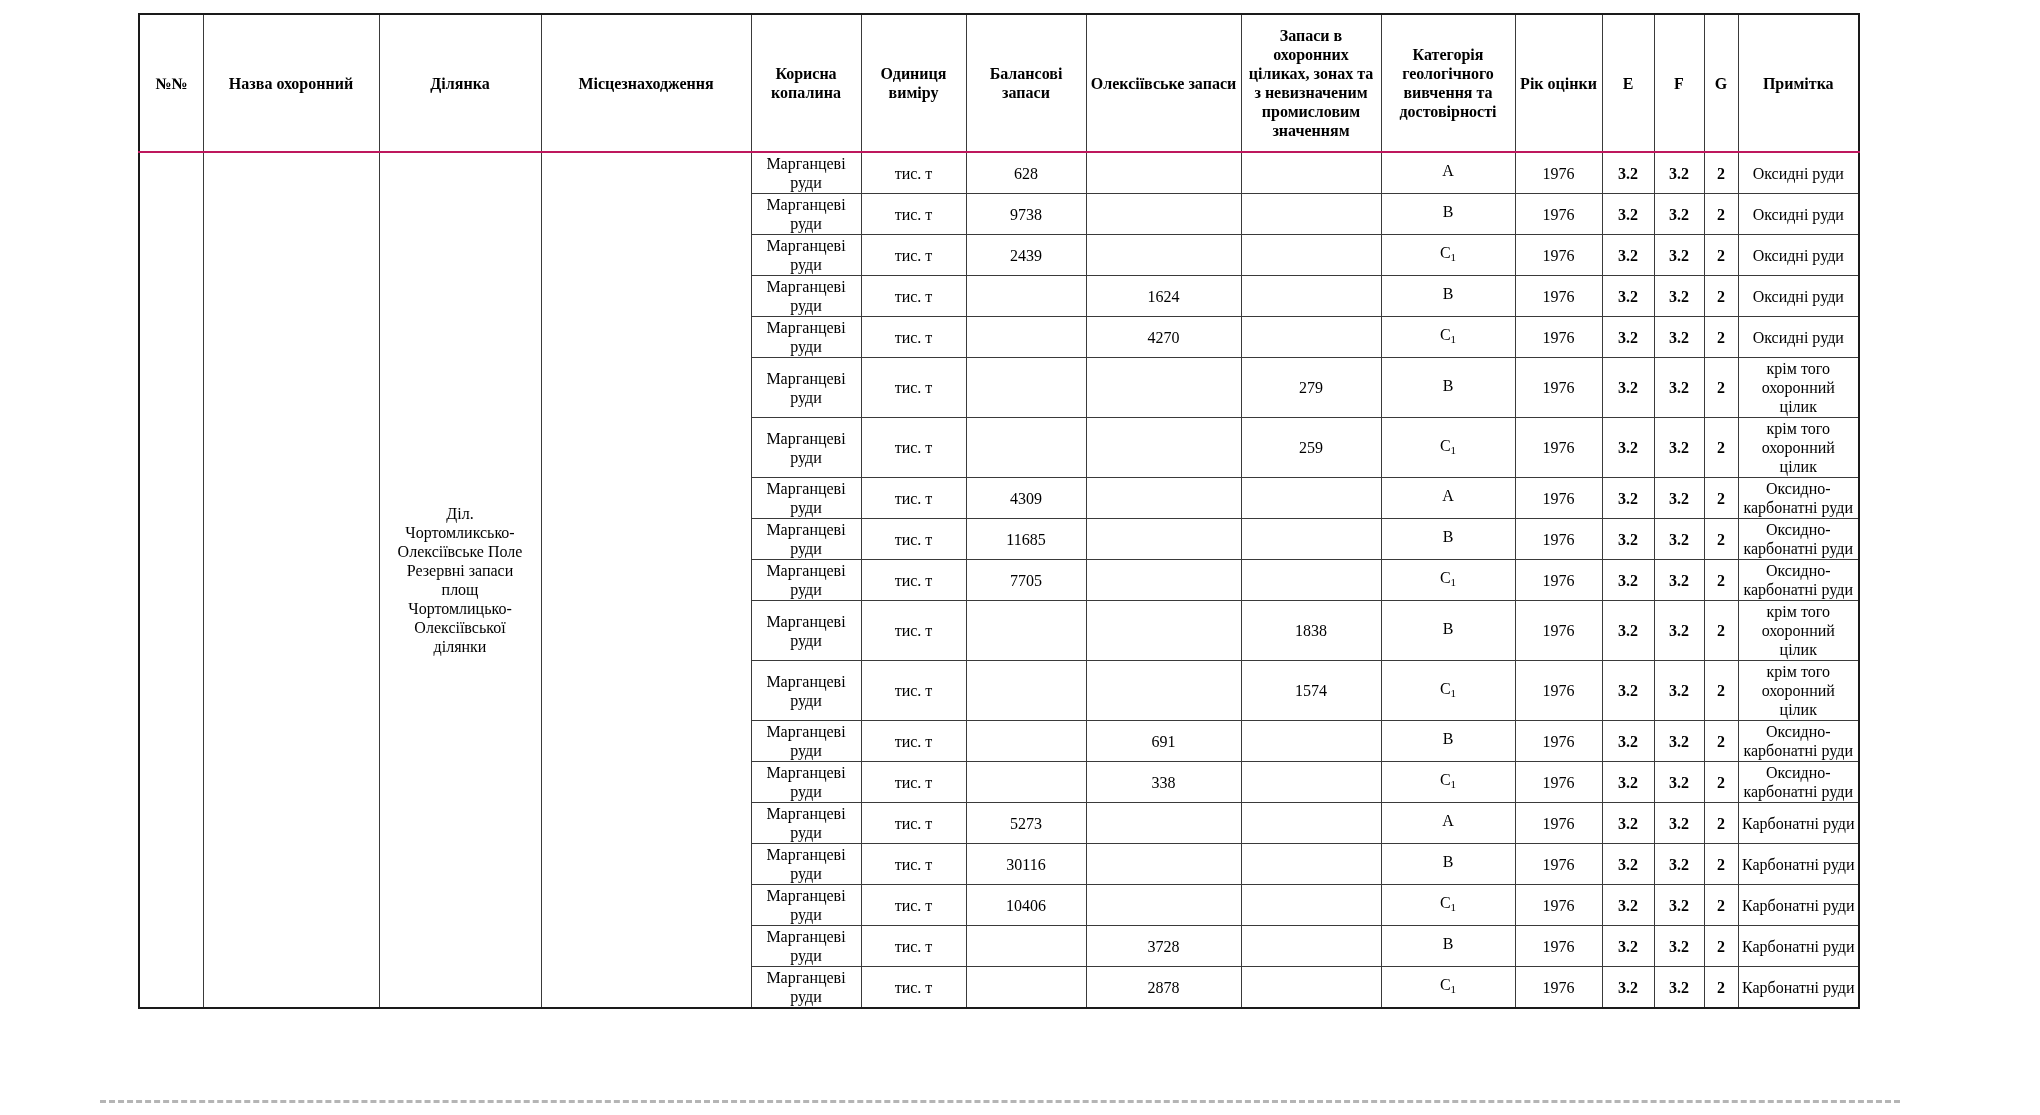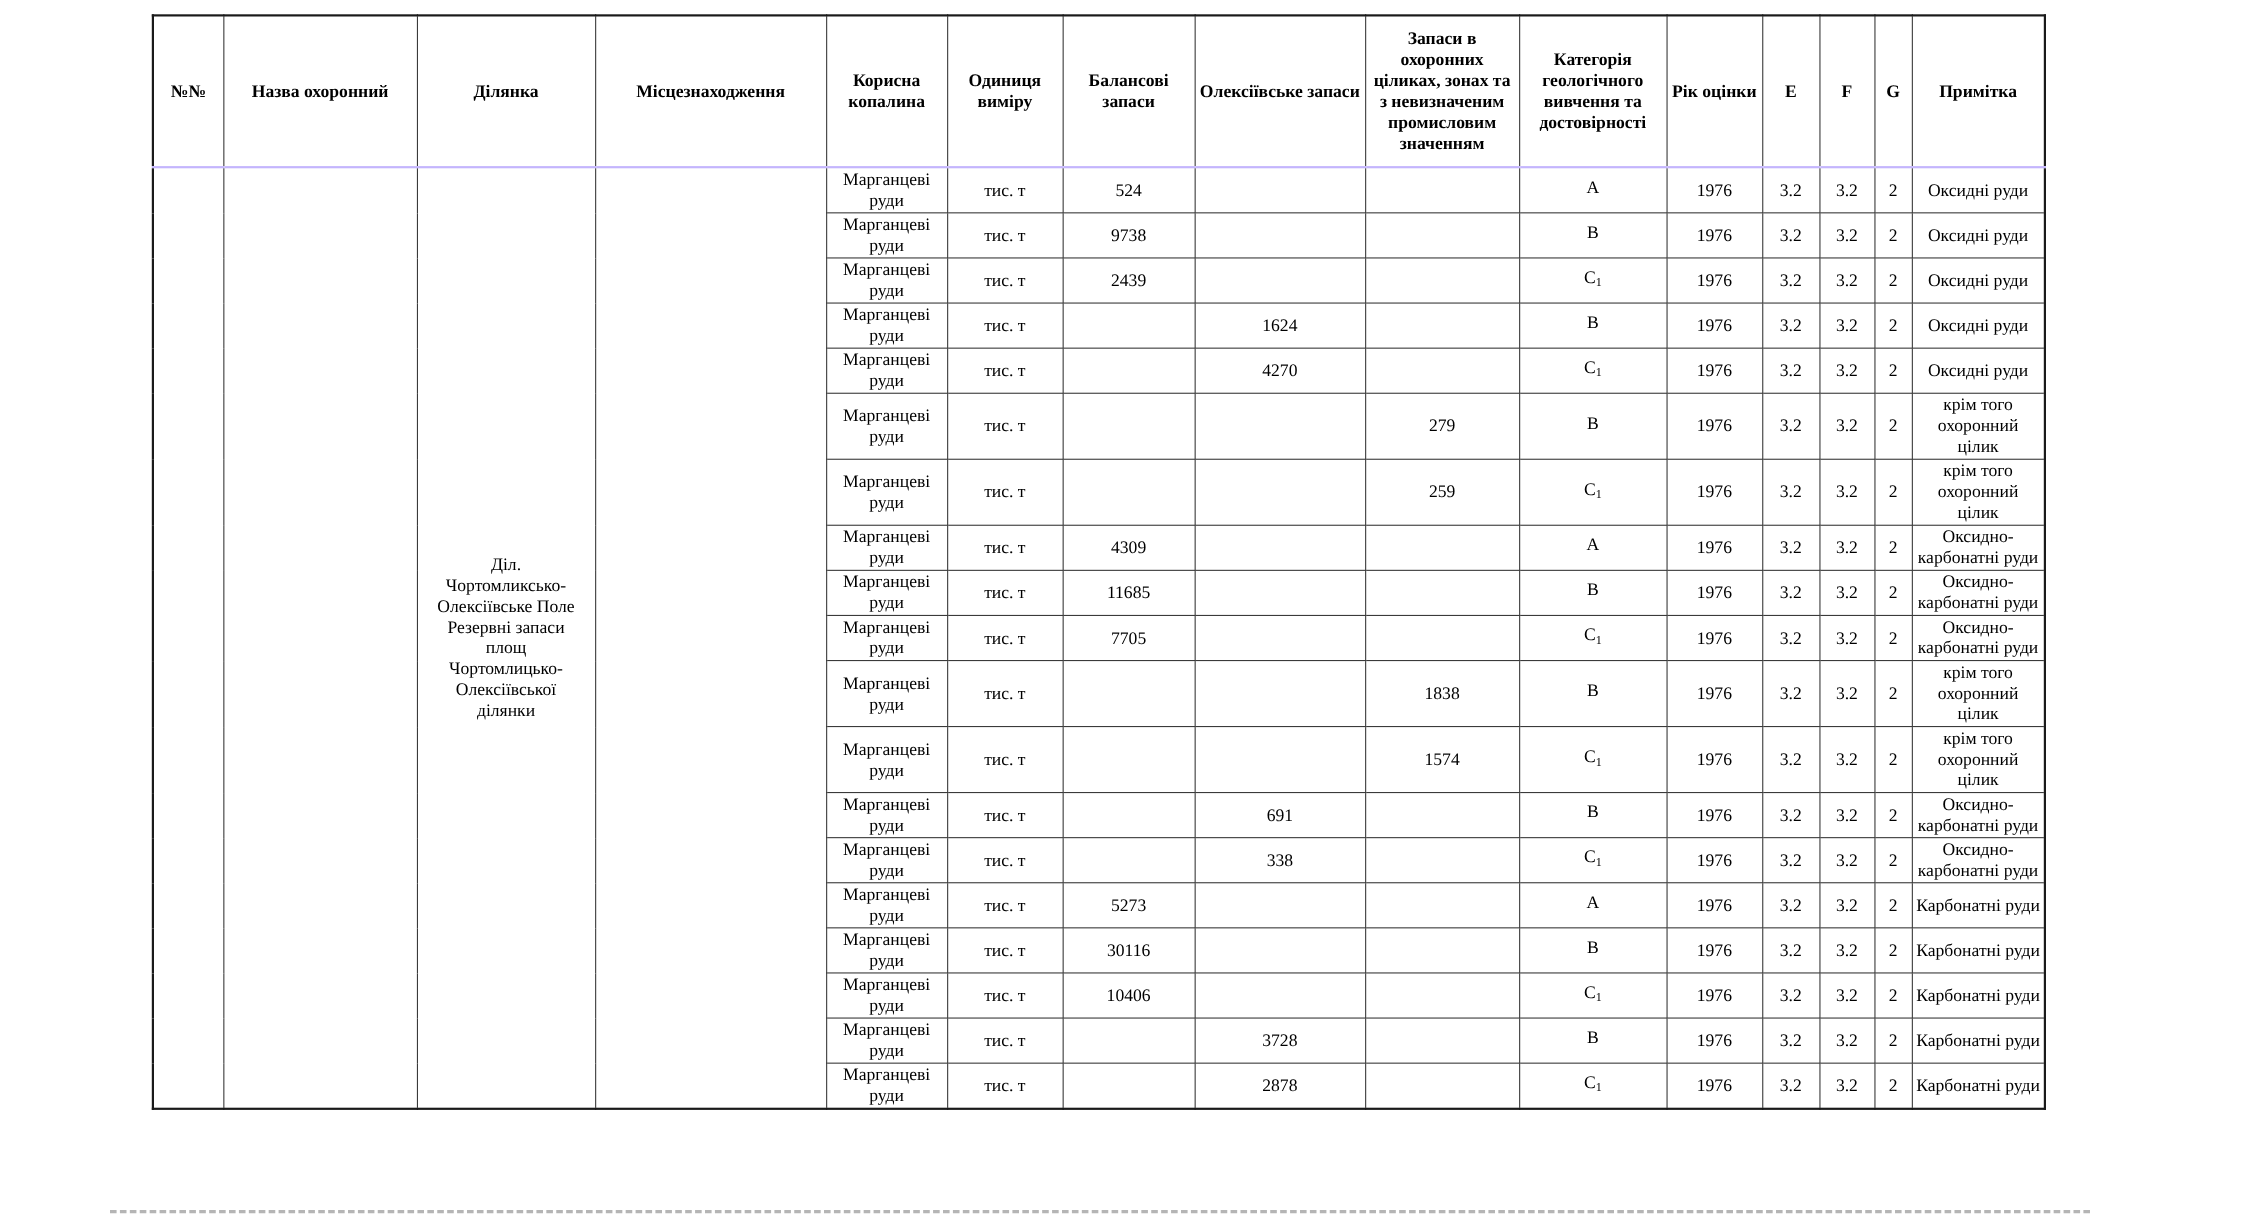"Запаси в охоронних ціликах, зонах" table.reserves th { border-bottom: 2px solid #c4b5fd -> 2px solid #be185d }
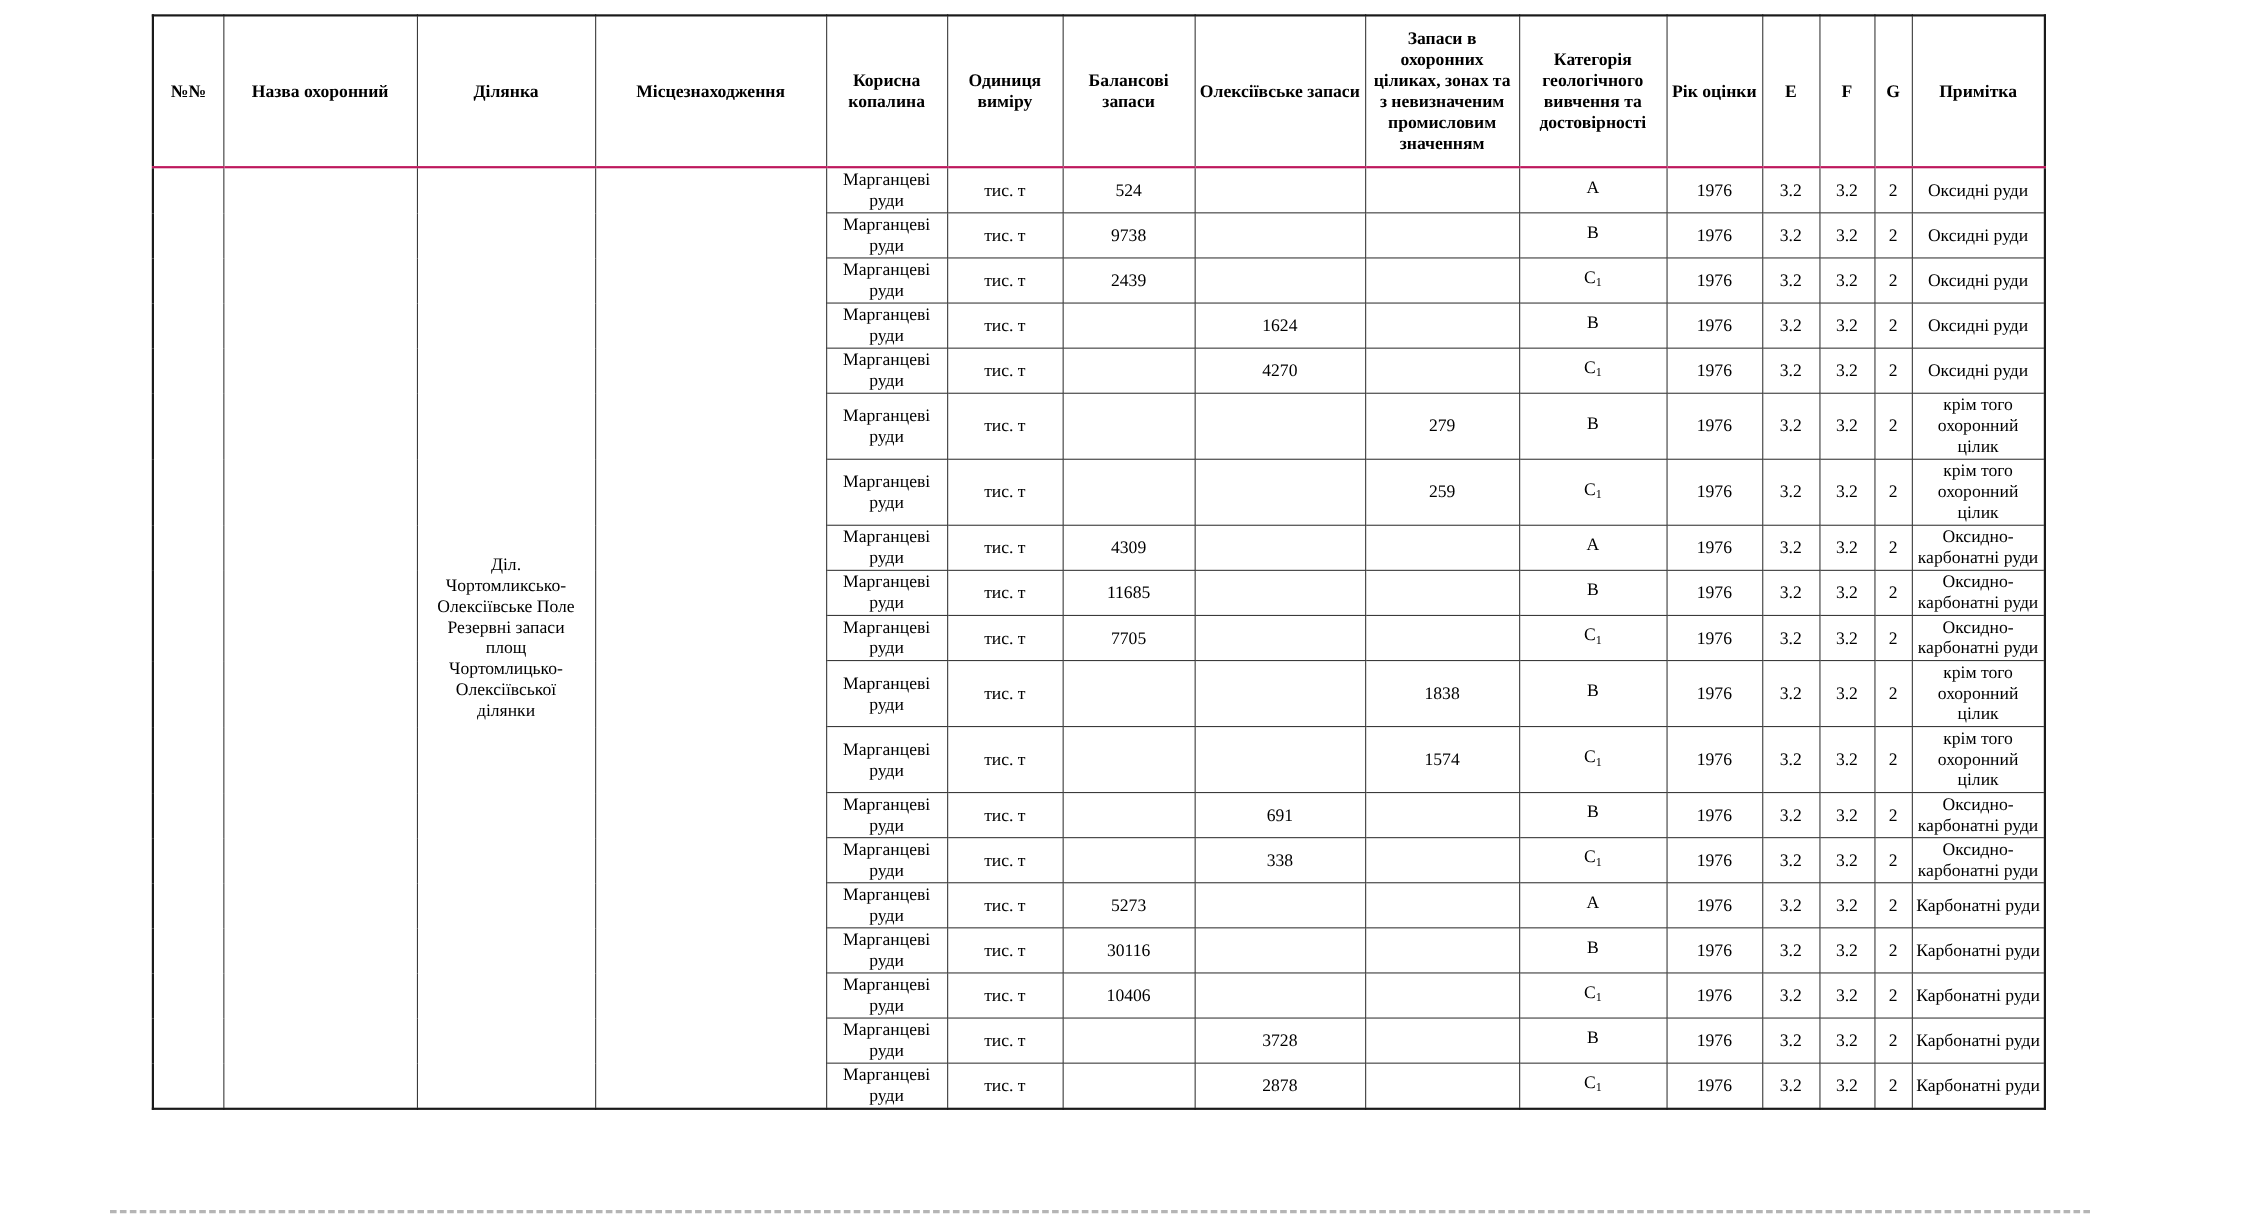"524" td { text: 524 -> 628 }
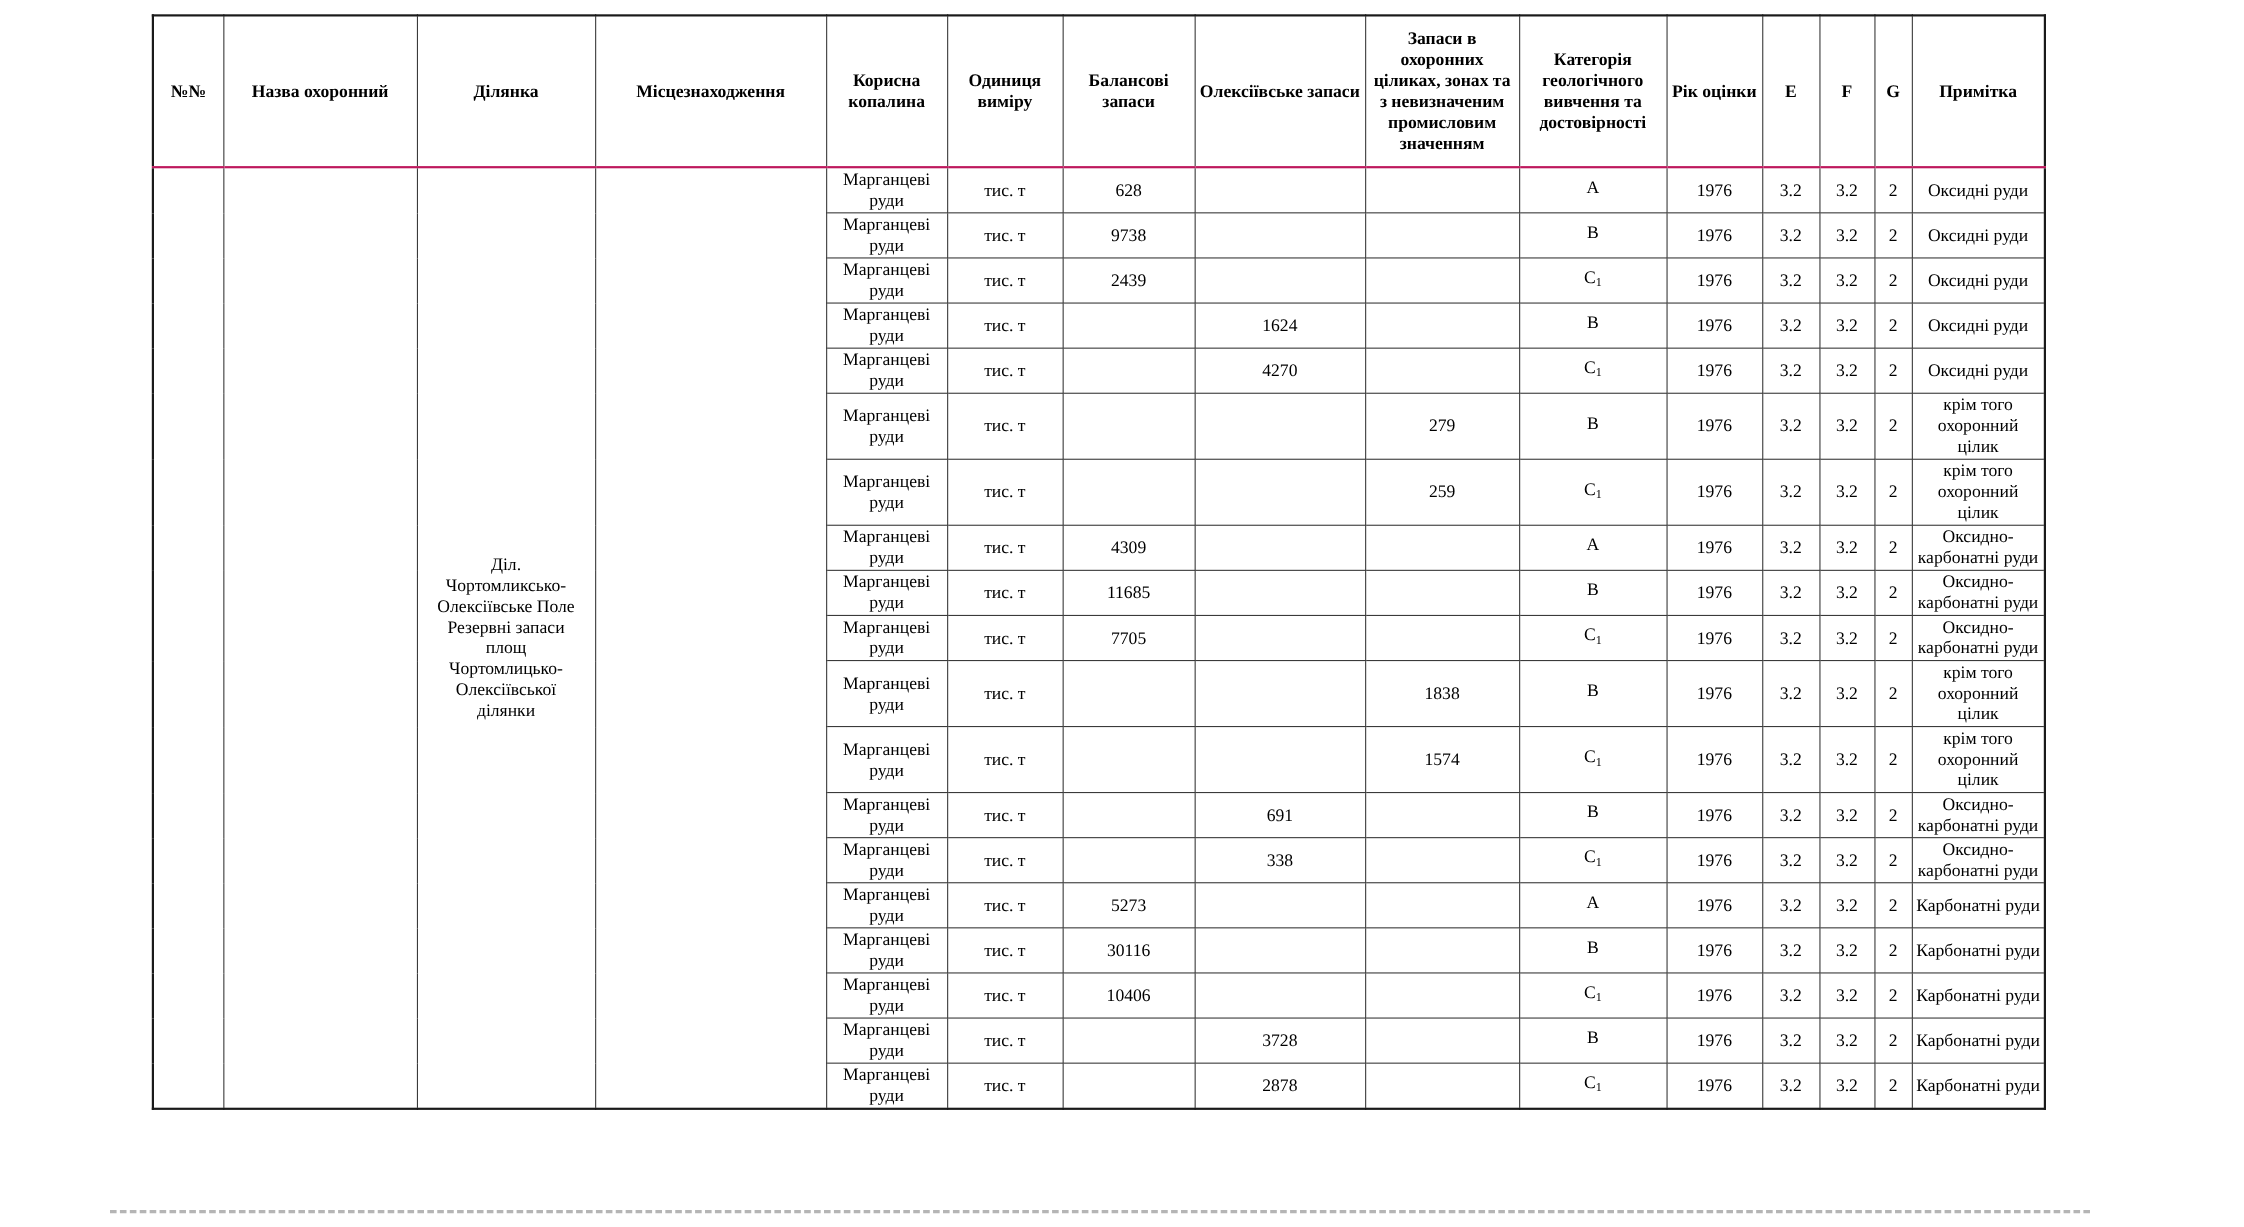"3.2" td.bold-val { font-weight: normal -> bold }
